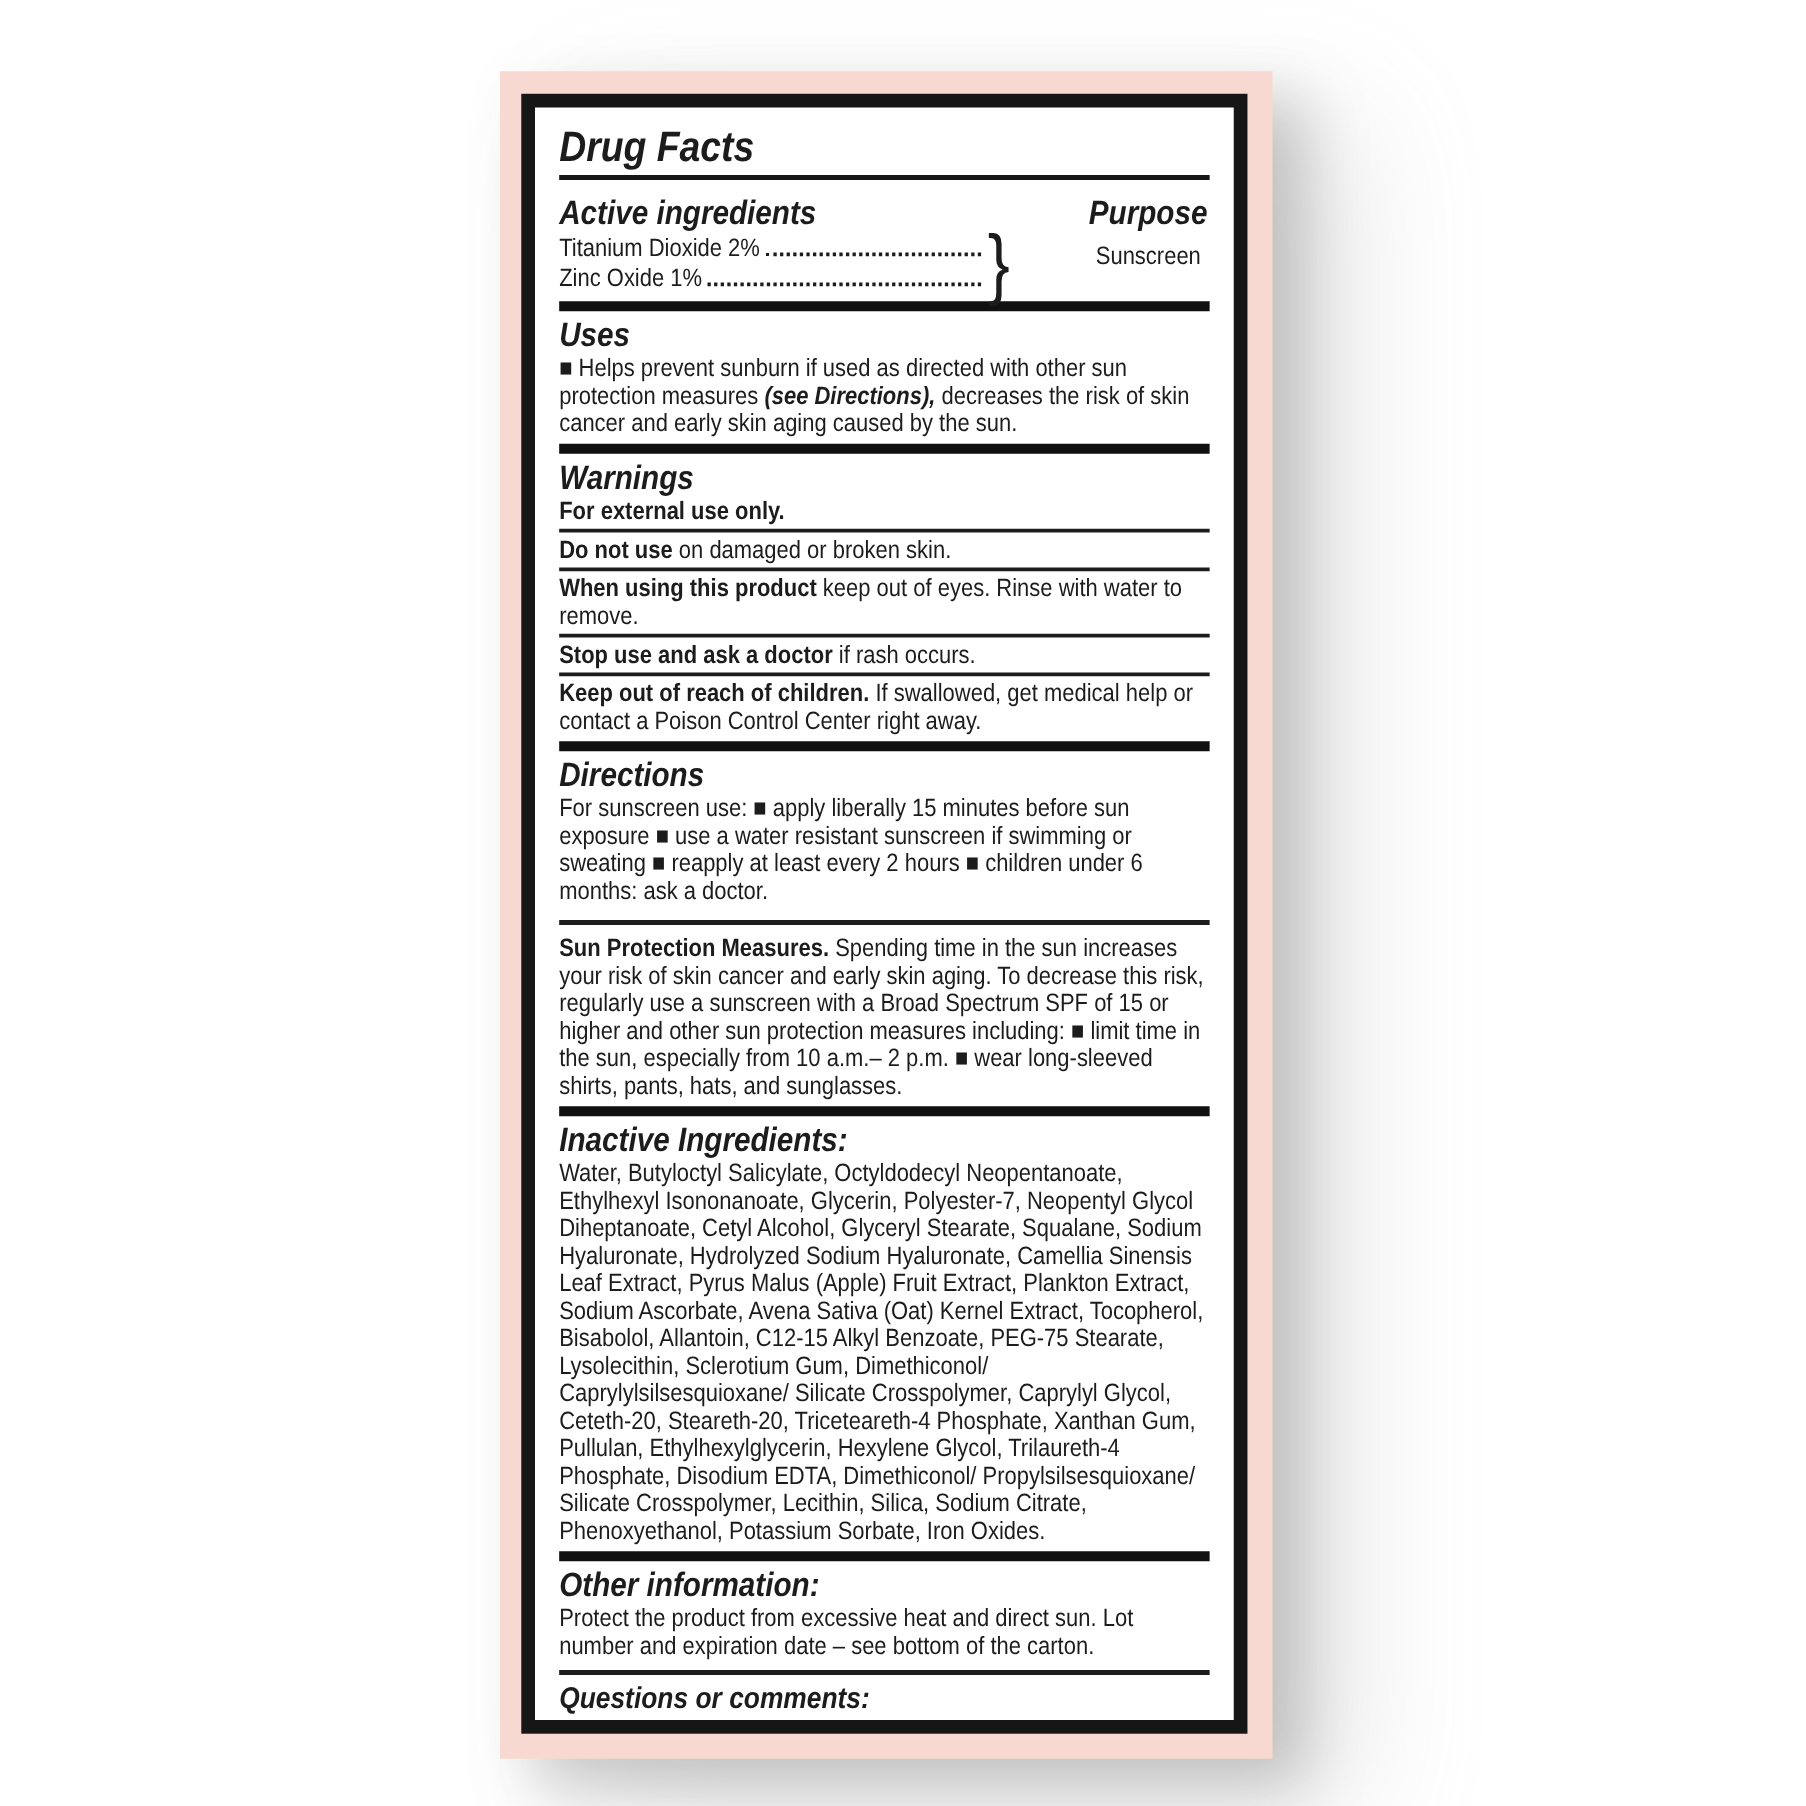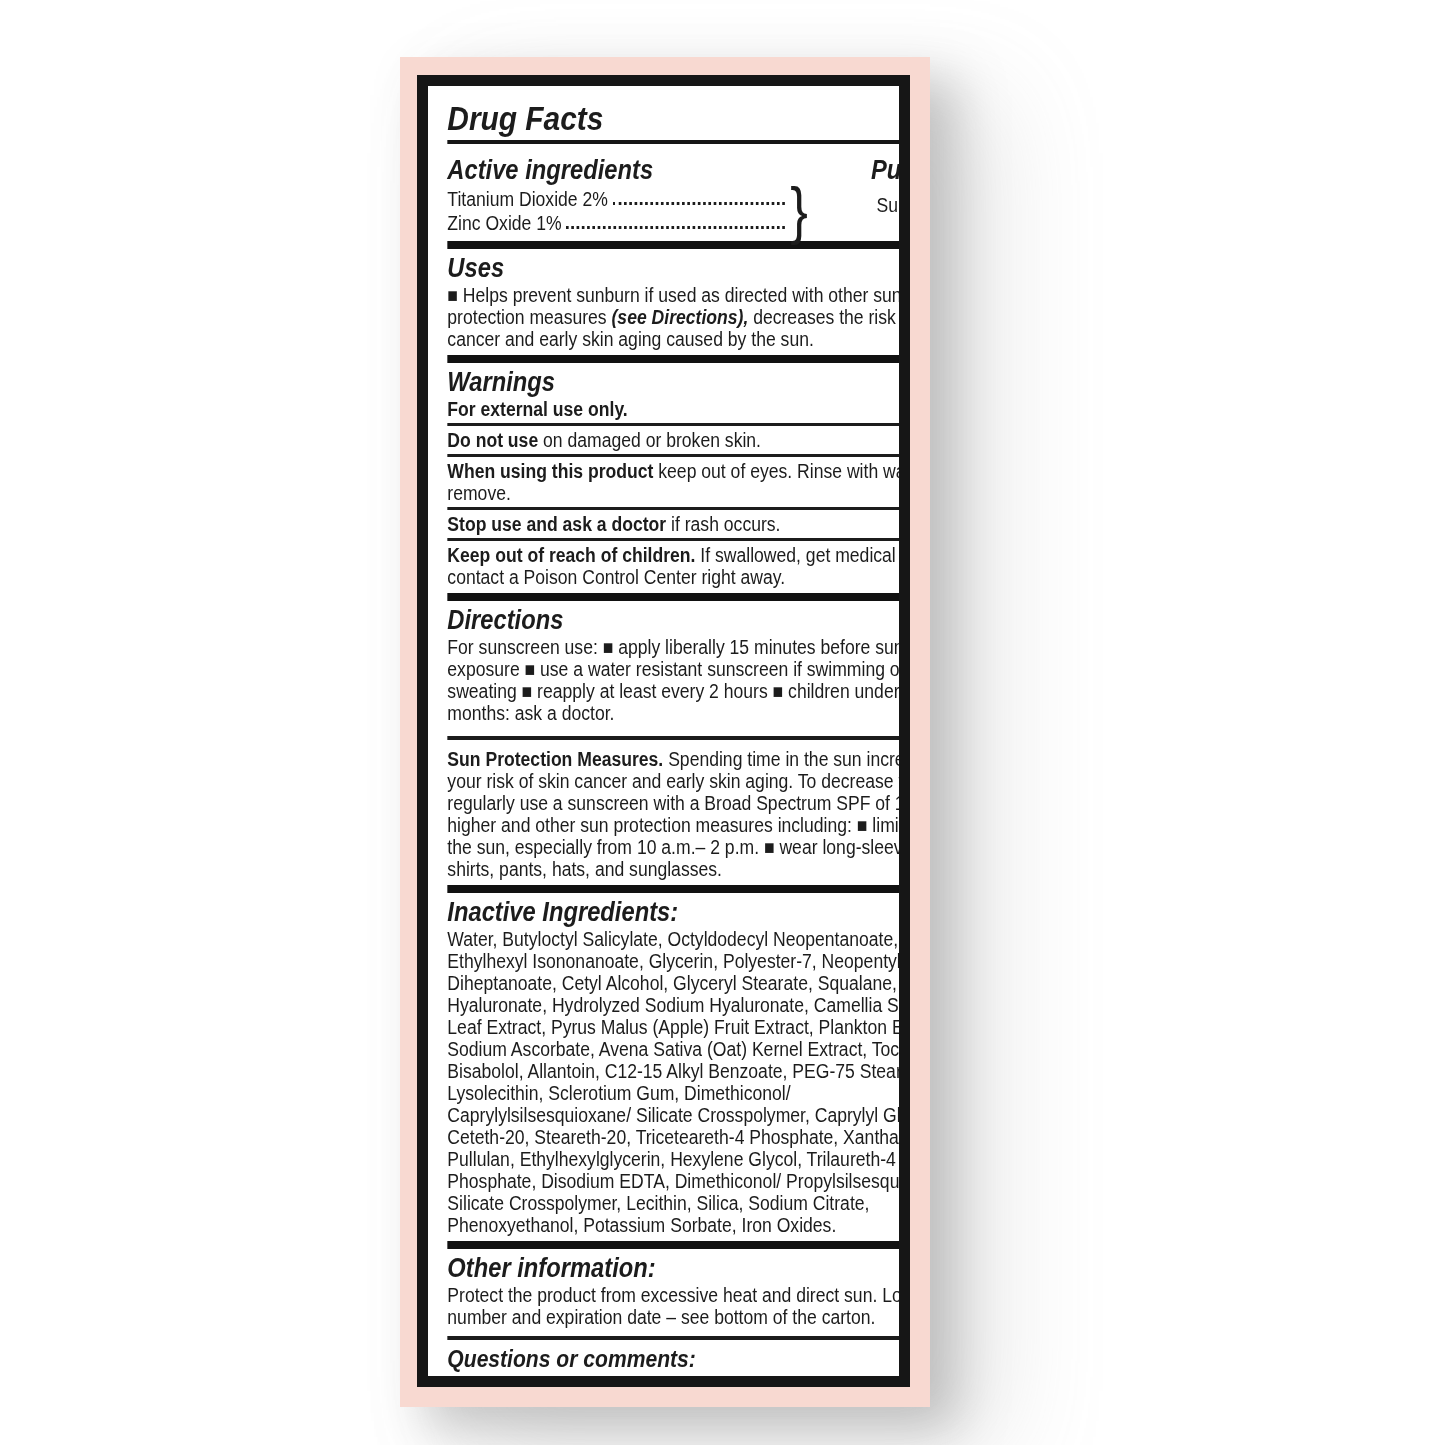"Drug Facts" .card { width: 530px -> 618px }
